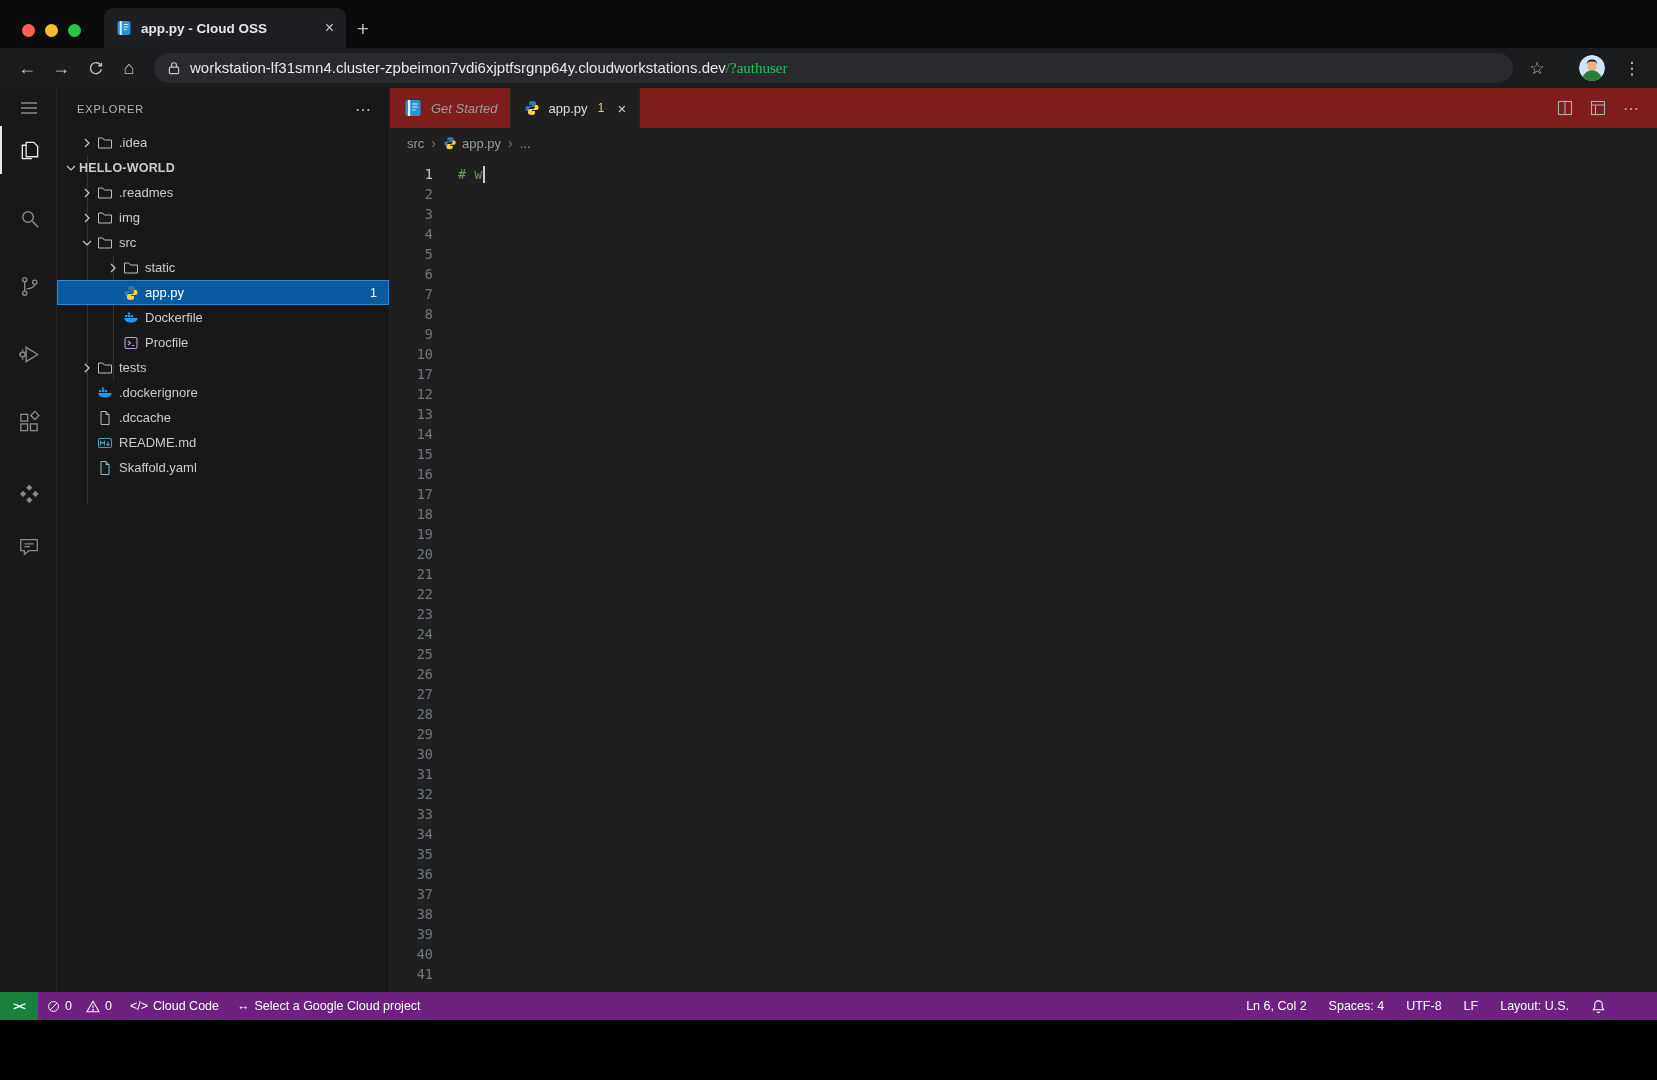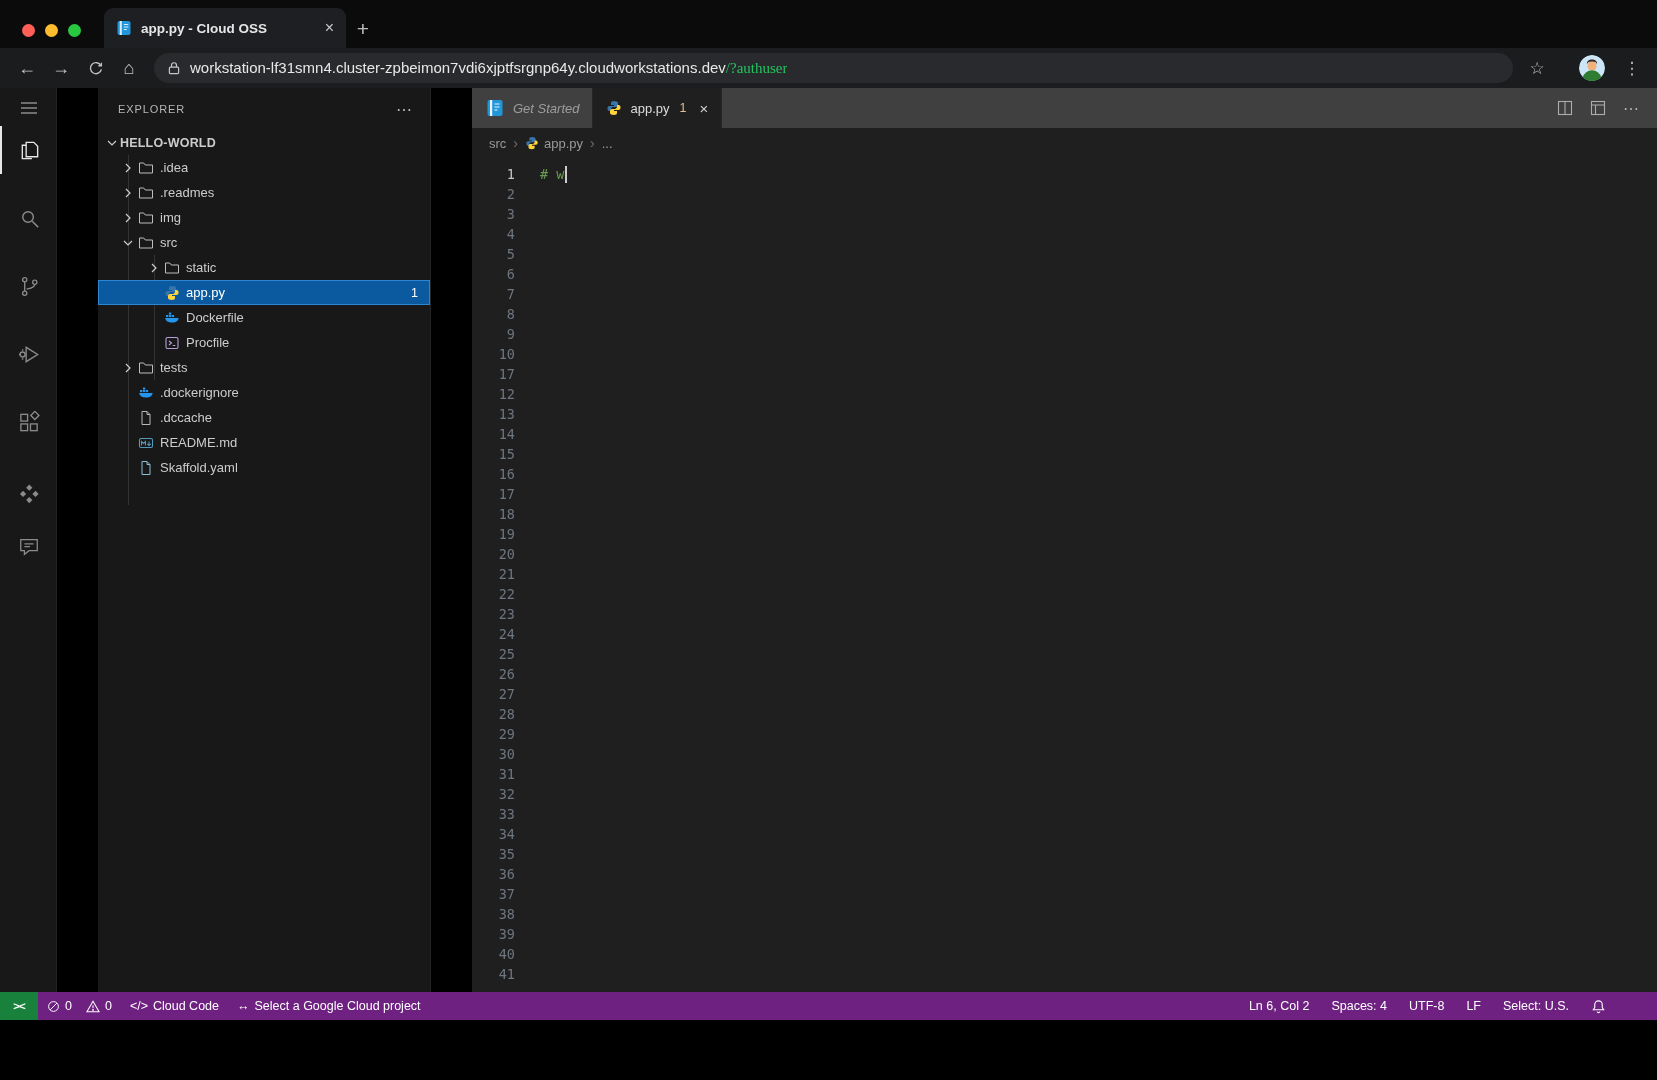"EXPLORER" .app { gap: 41px -> none }
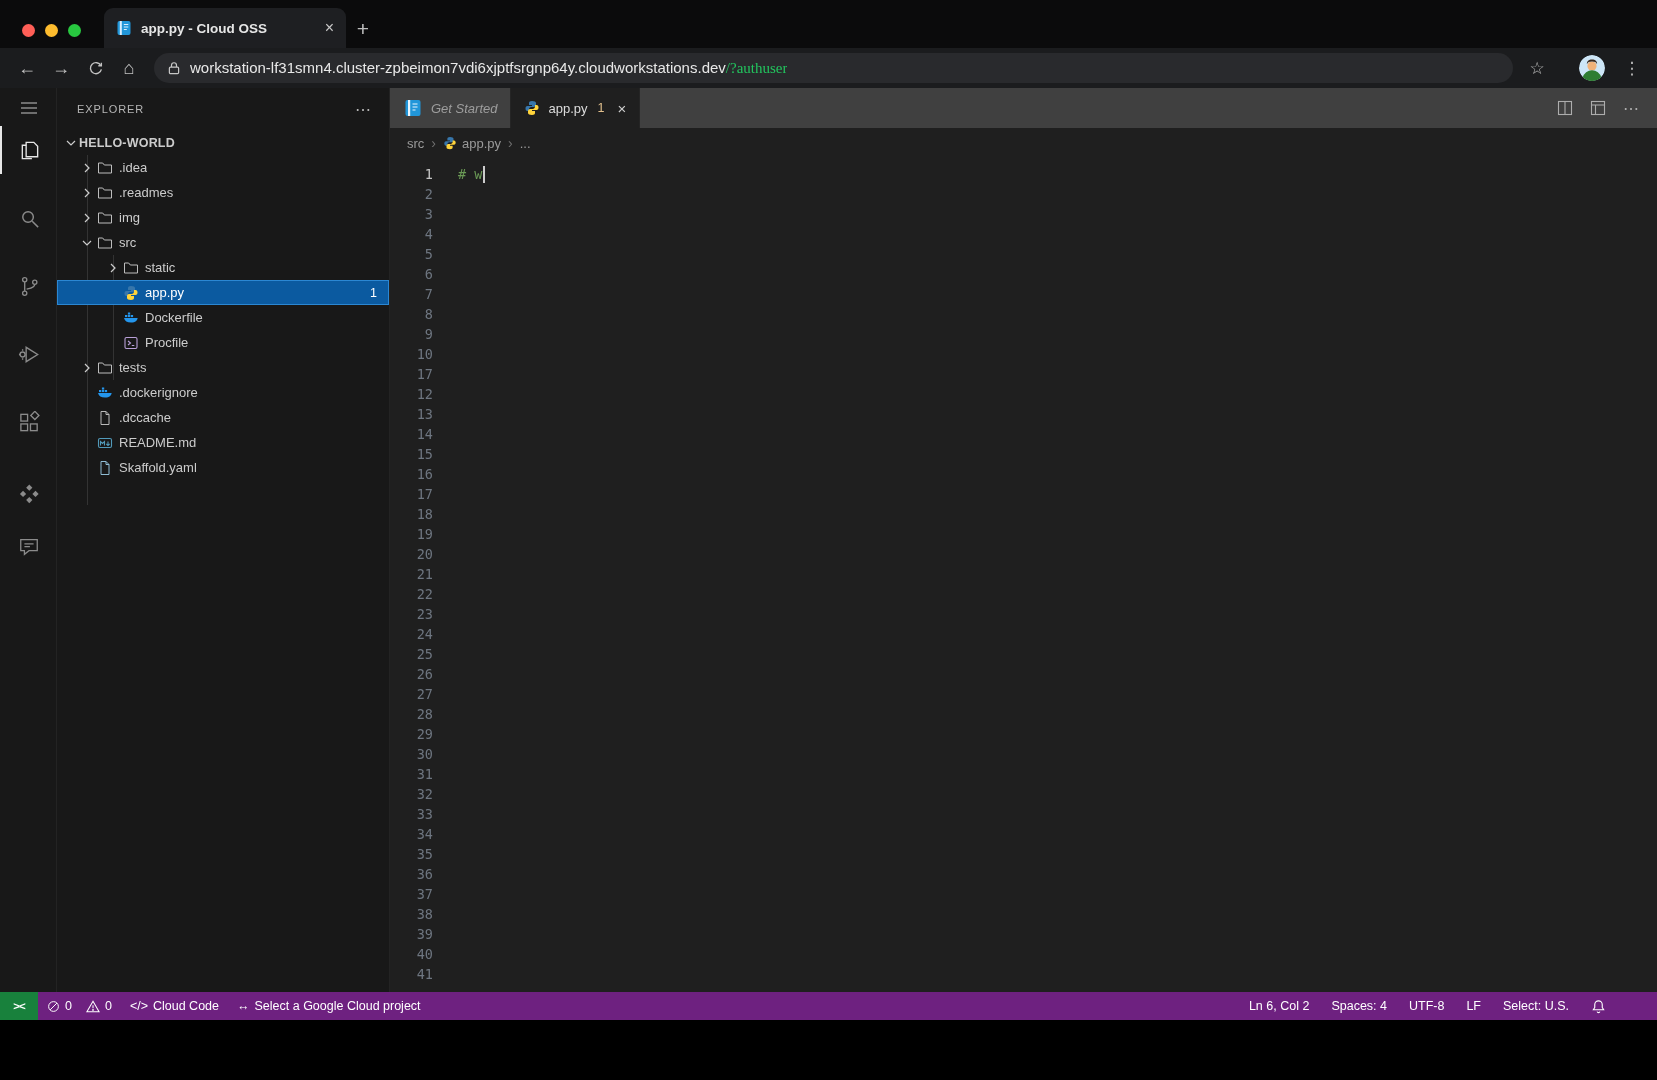"Get Started" .tabbar { background: #404040 -> #7f1d1d }
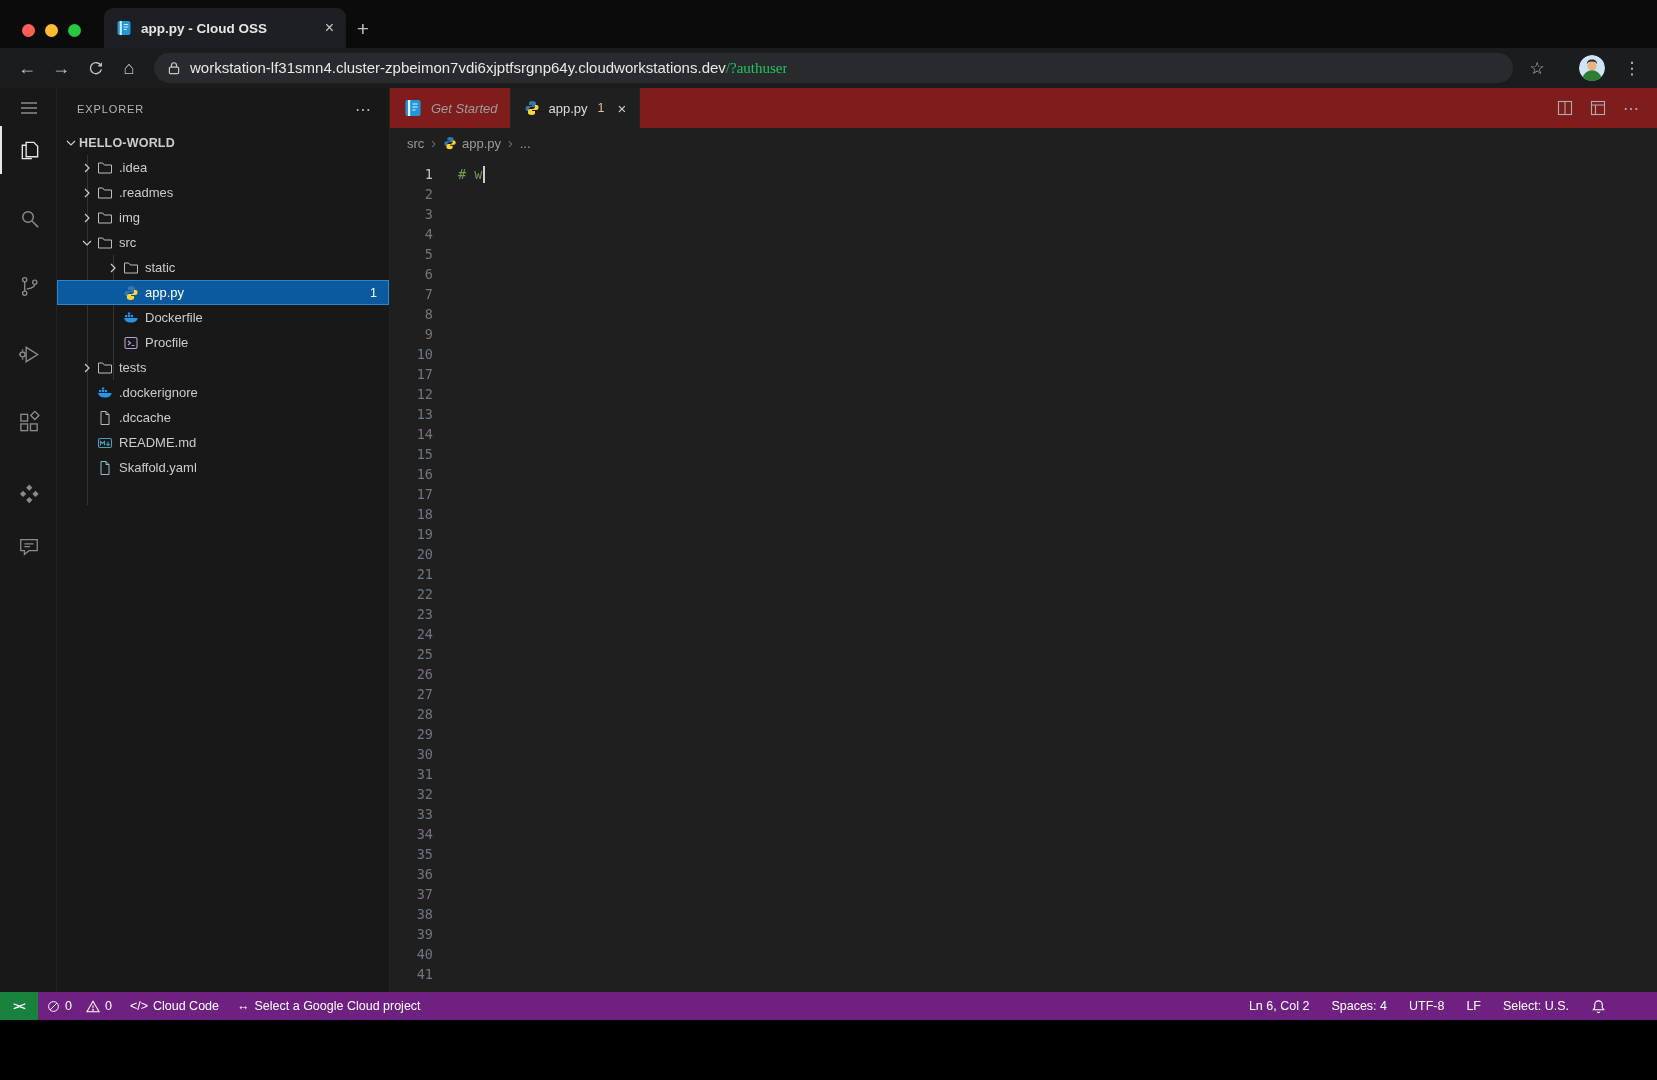"HELLO-WORLD" div.row { order: before ".idea" -> after ".idea" }
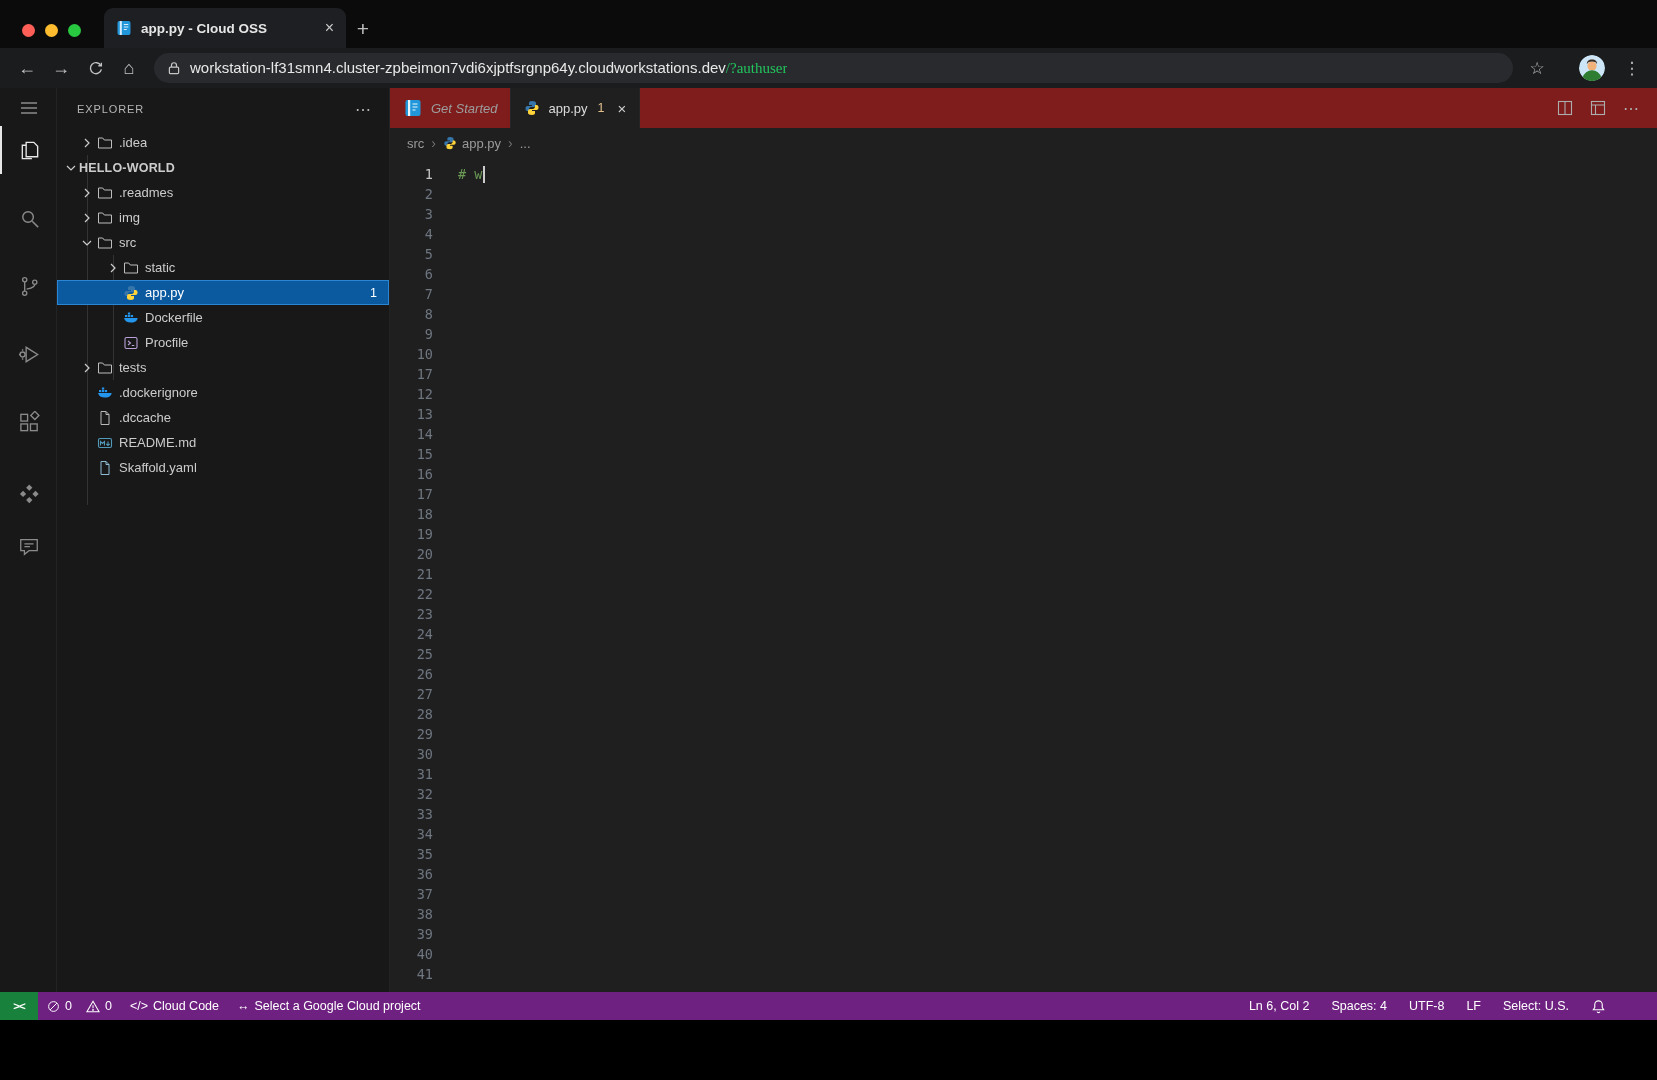"Select: U.S." div.sbitem { text: Select -> Layout }
